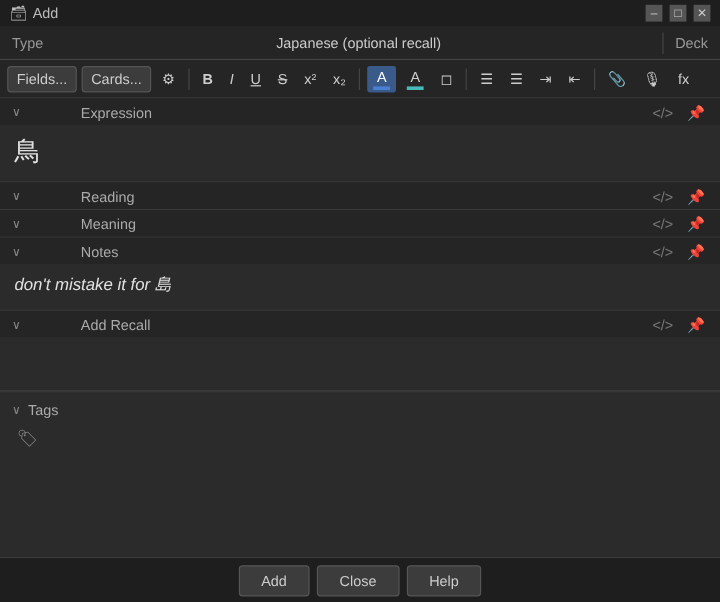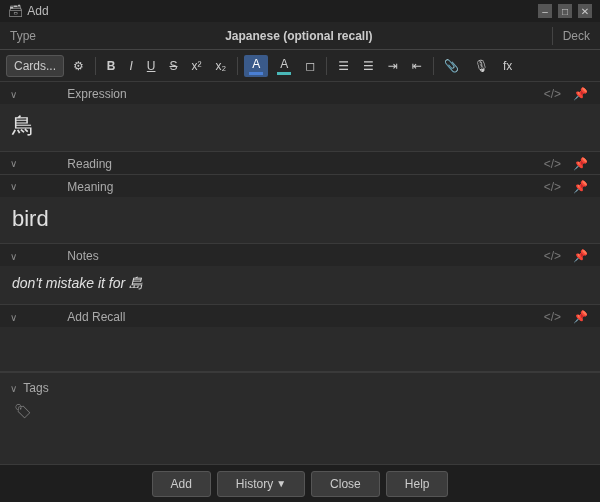"Japanese (optional recall)" .type-value { font-weight: bold -> none }
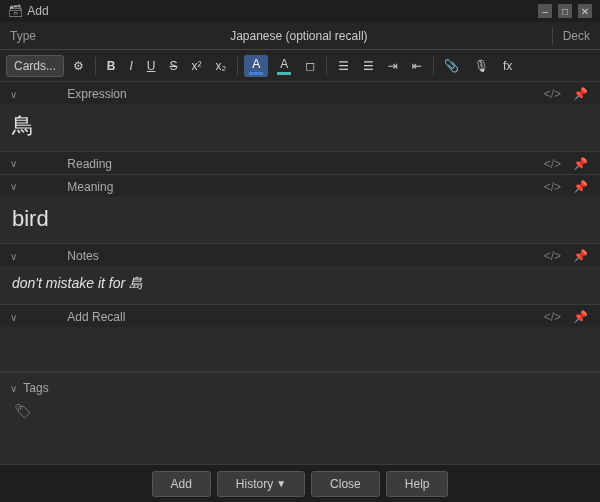"Fields..." button.toolbar-btn-text { html: none -> <button>Fields...</button> }
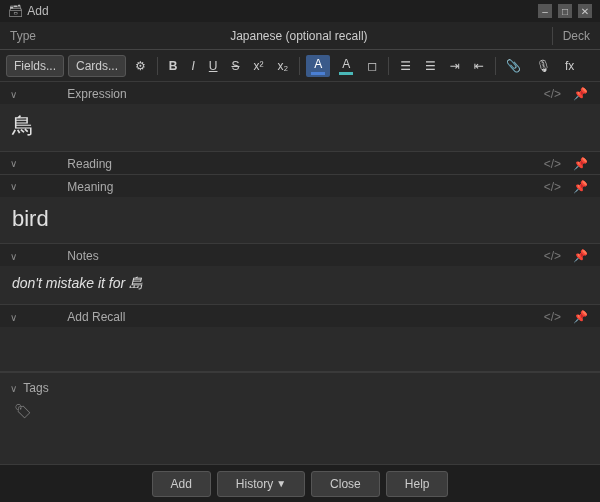"bird" div.field-content { html: <div> <div>bird</div> </div> -> none }
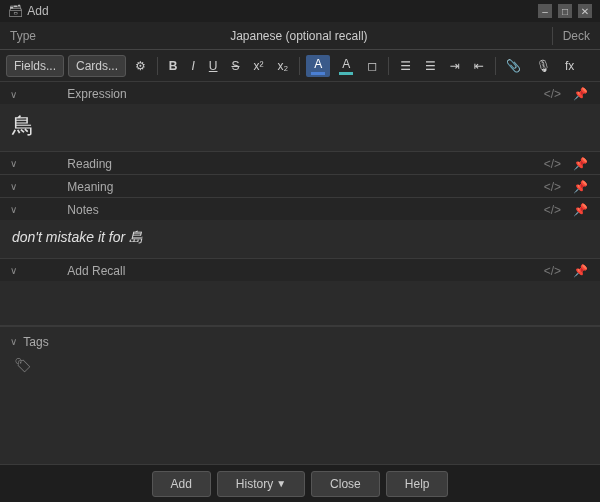"History" button.bottom-btn { html: <button> <span>History</span> <span>▼</span> </button> -> none }
